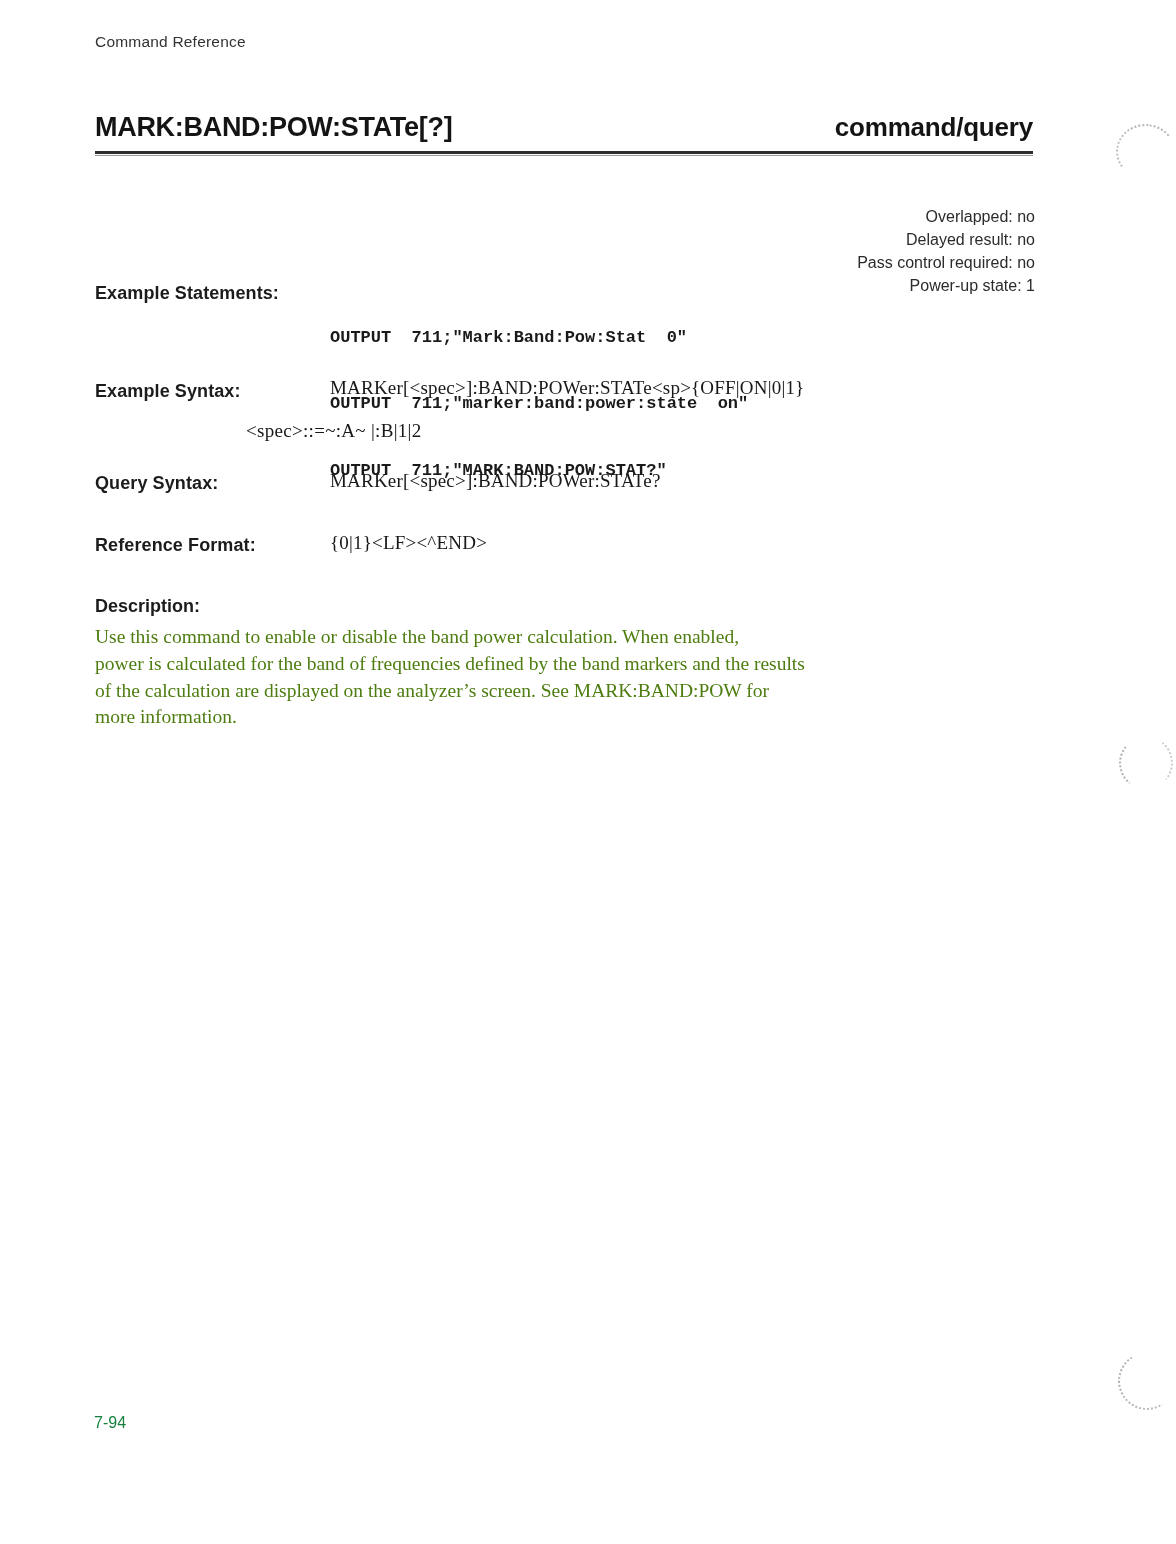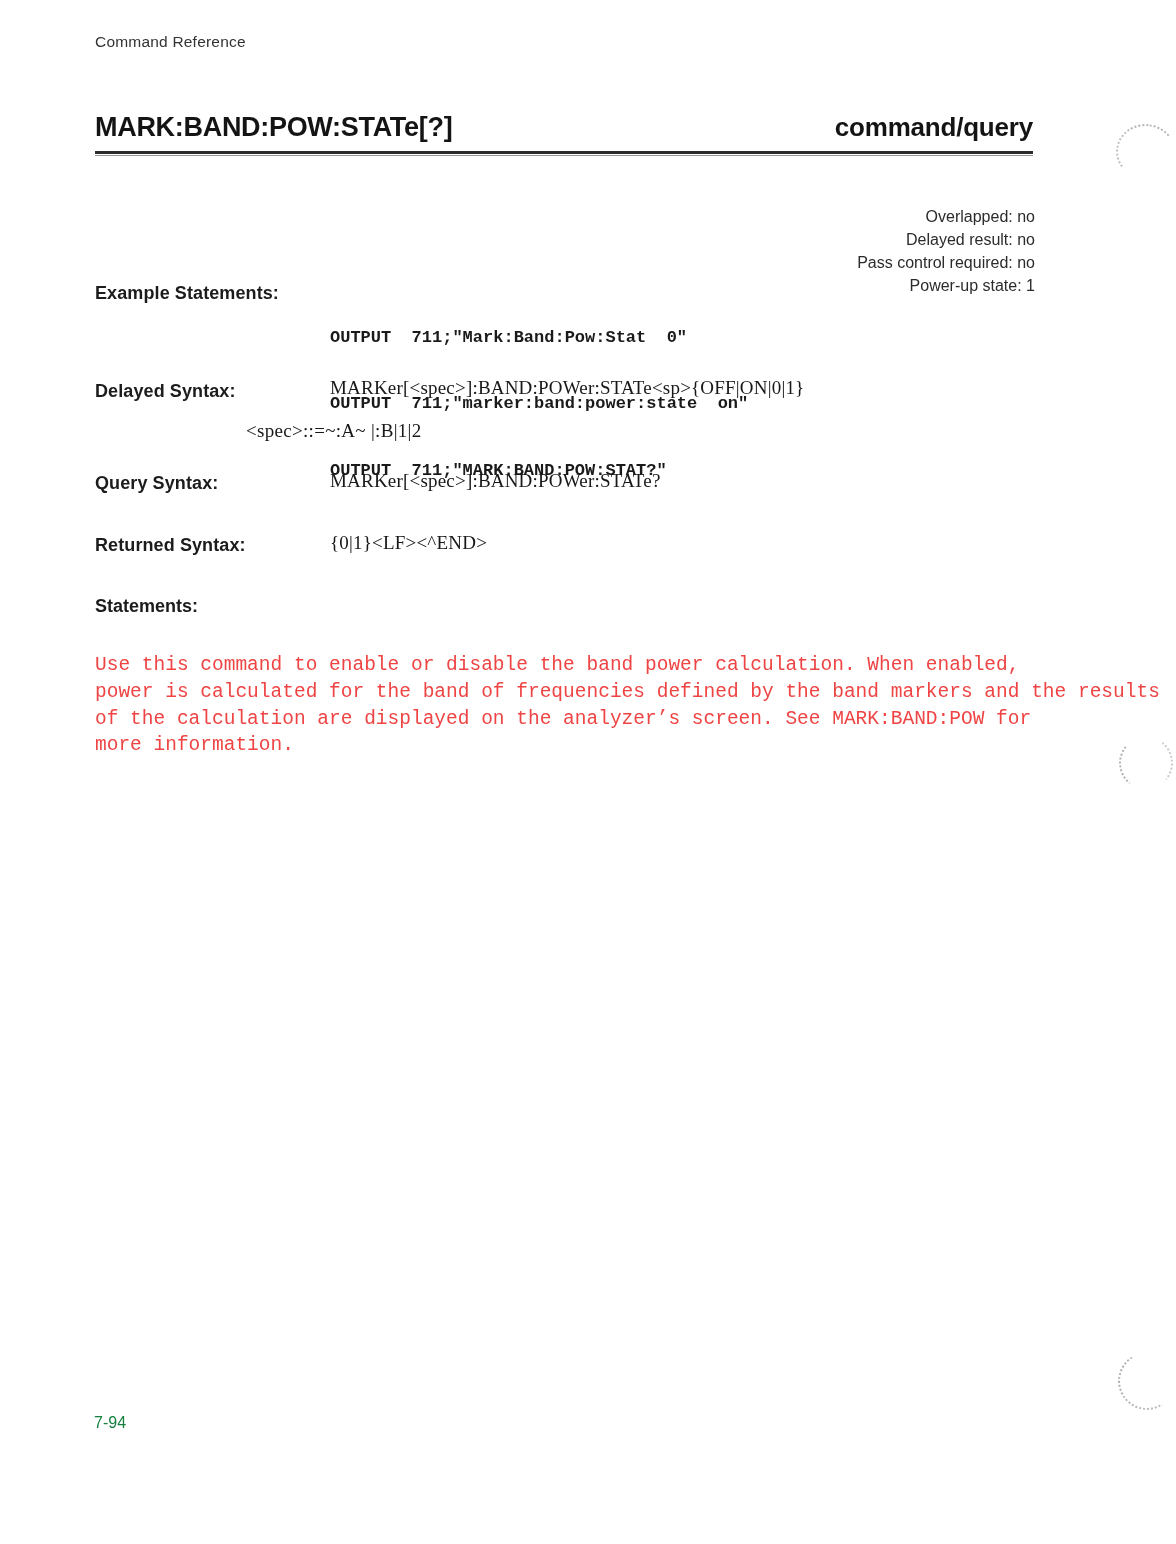"Delayed Syntax:" div.label-col { text: Delayed -> Example }
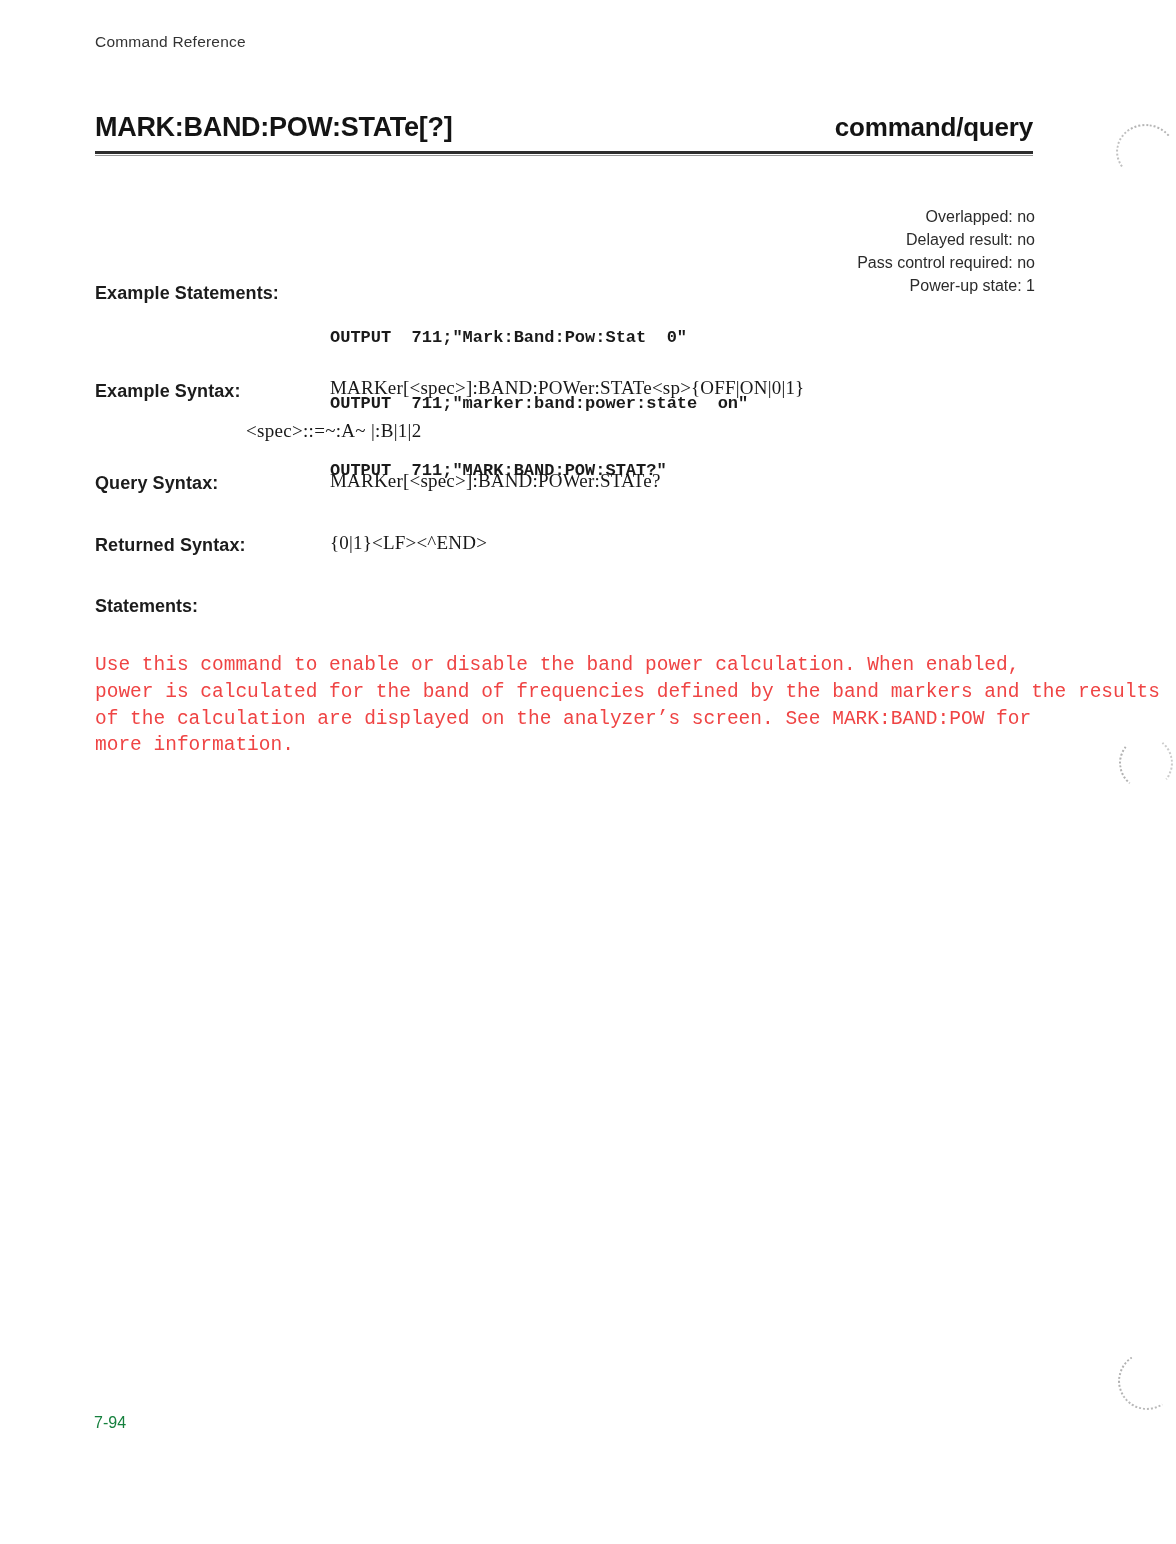"Returned Syntax:" div.label-col { text: Returned Syntax -> Reference Format }
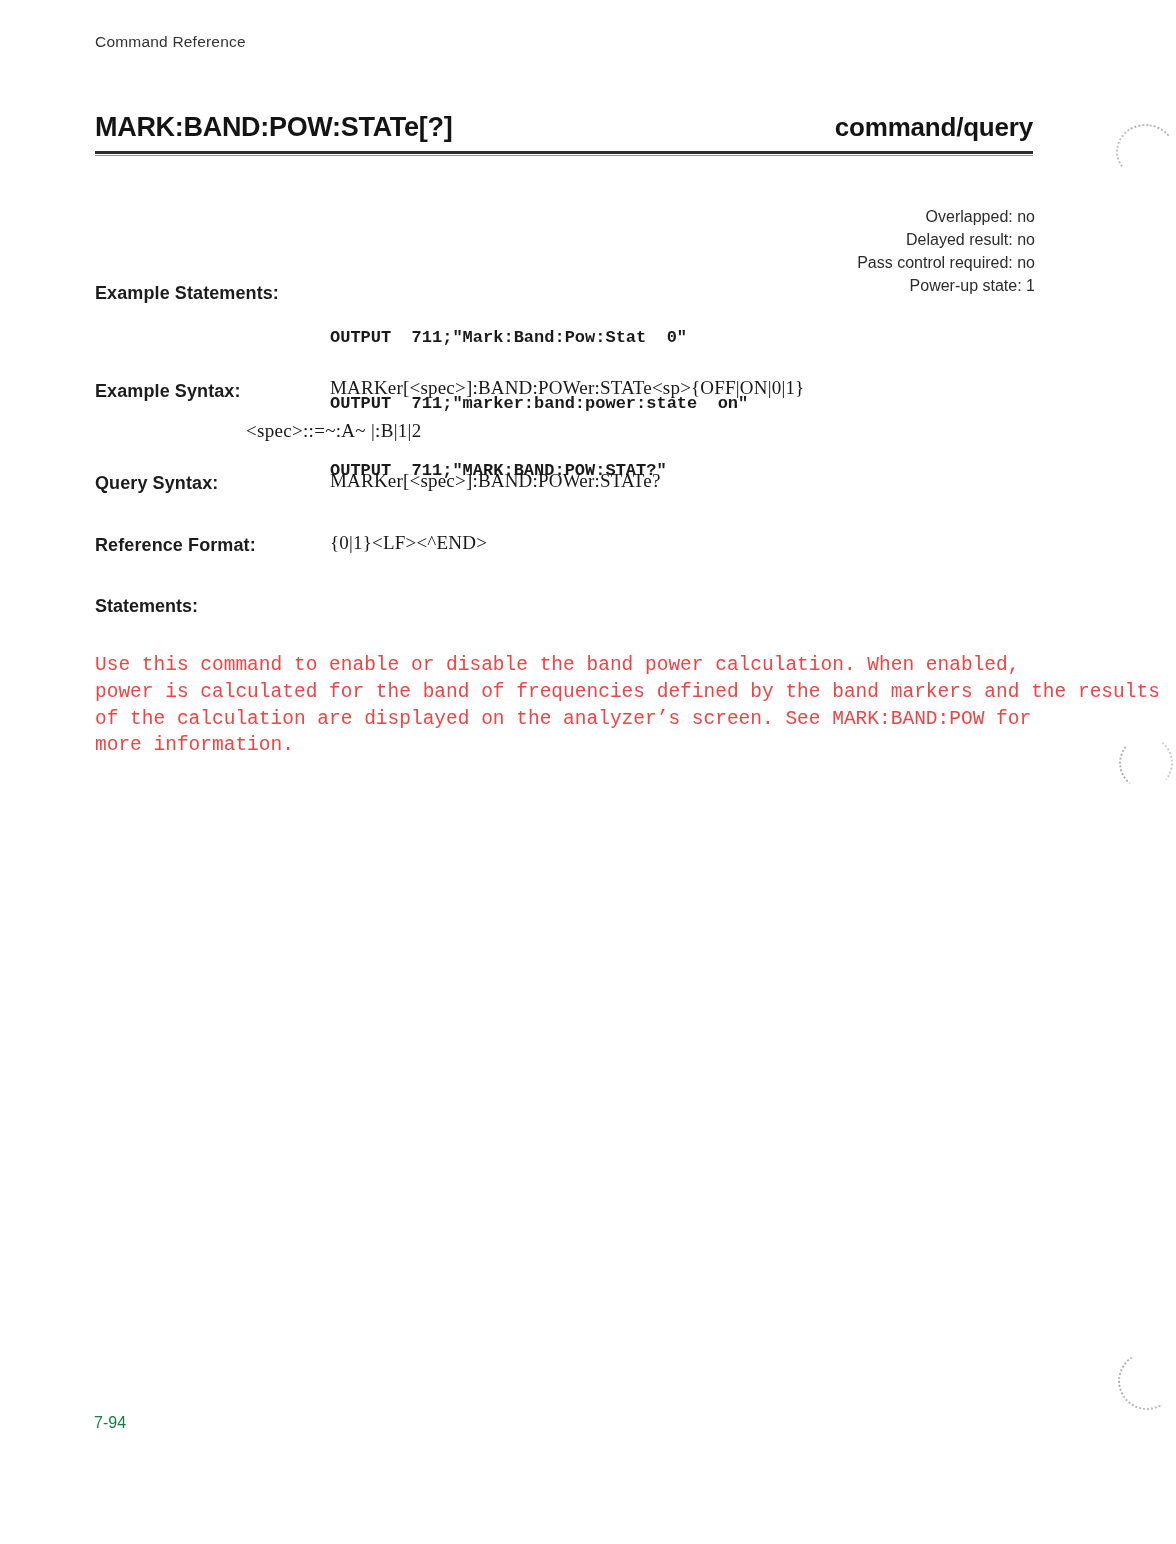"Statements:" div.desc-heading { text: Statements -> Description }
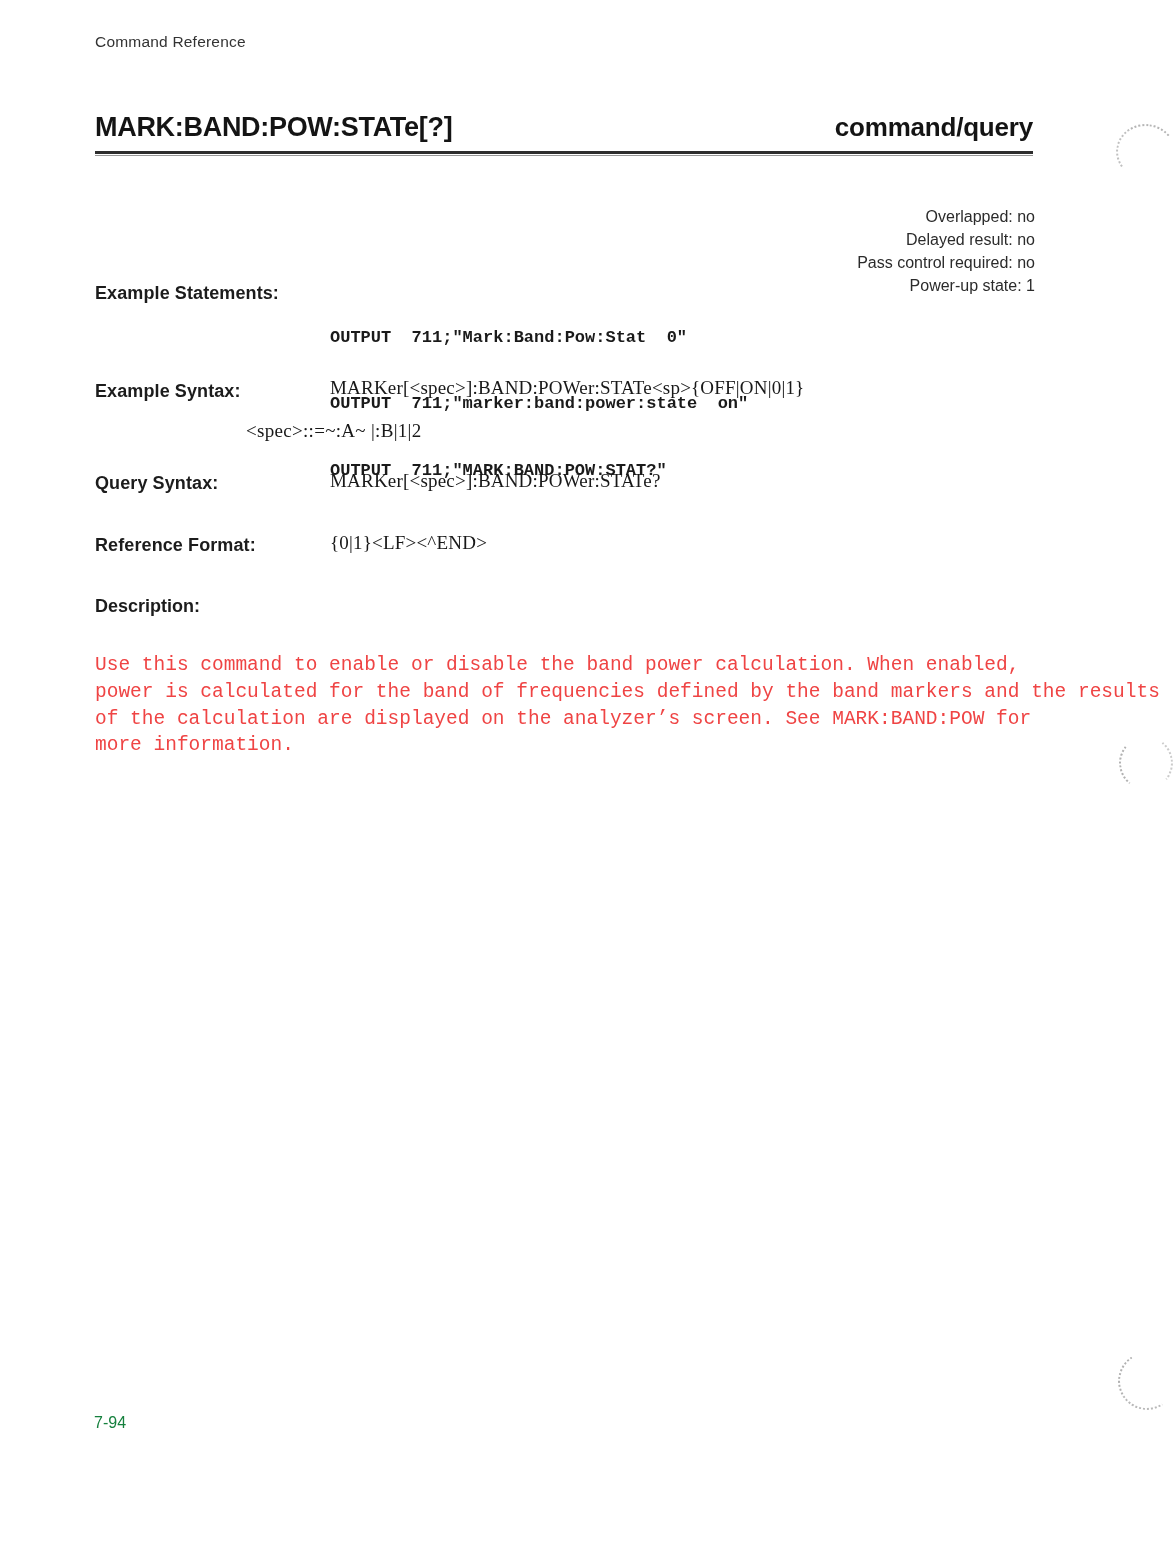"Use this command to enable" .para { color: #ef4444 -> #4d7c0f; font-family: Liberation Mono, monospace -> Liberation Serif, serif; margin-top: 28px -> none }
